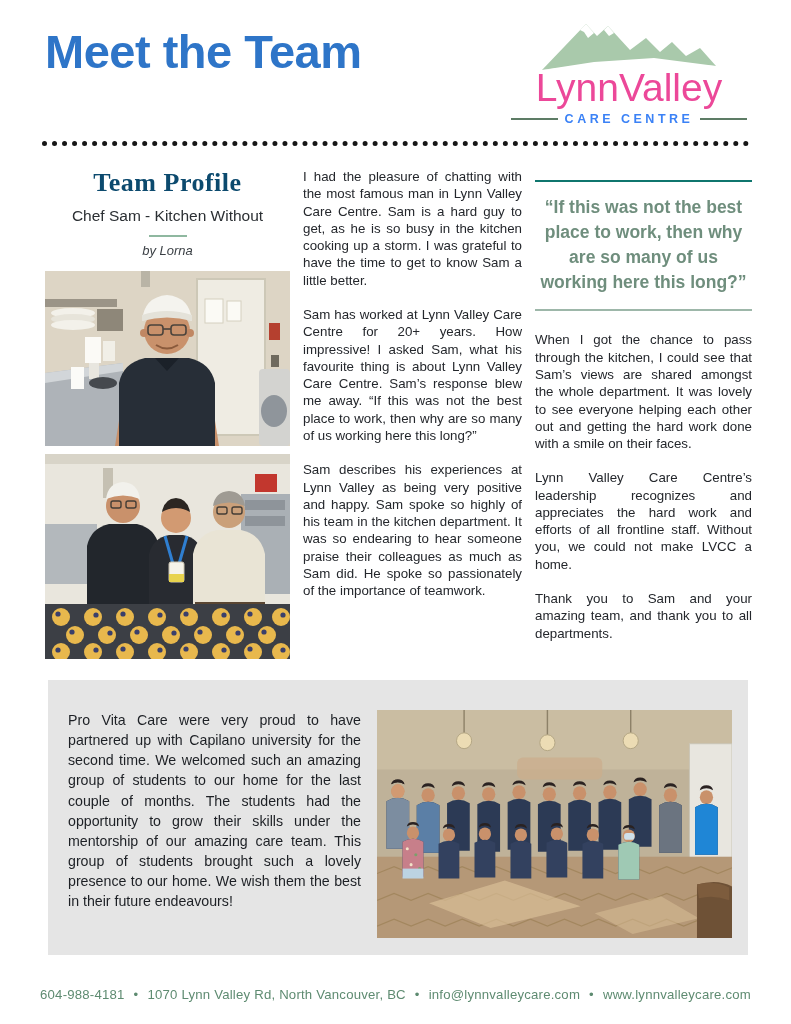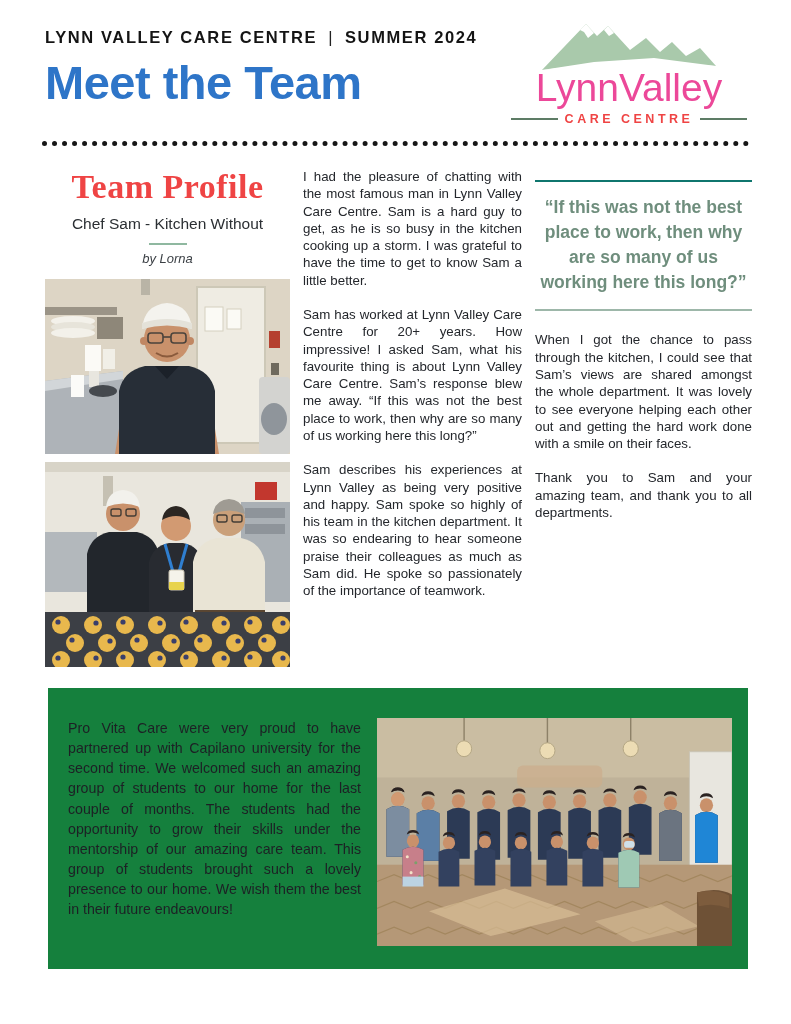"LYNN VALLEY CARE CENTRE |" div.kicker { html: <div> <span>LYNN VALLEY CARE CENTRE</span><span>|</span><span>SUMMER 2024</span> </div> -> none }
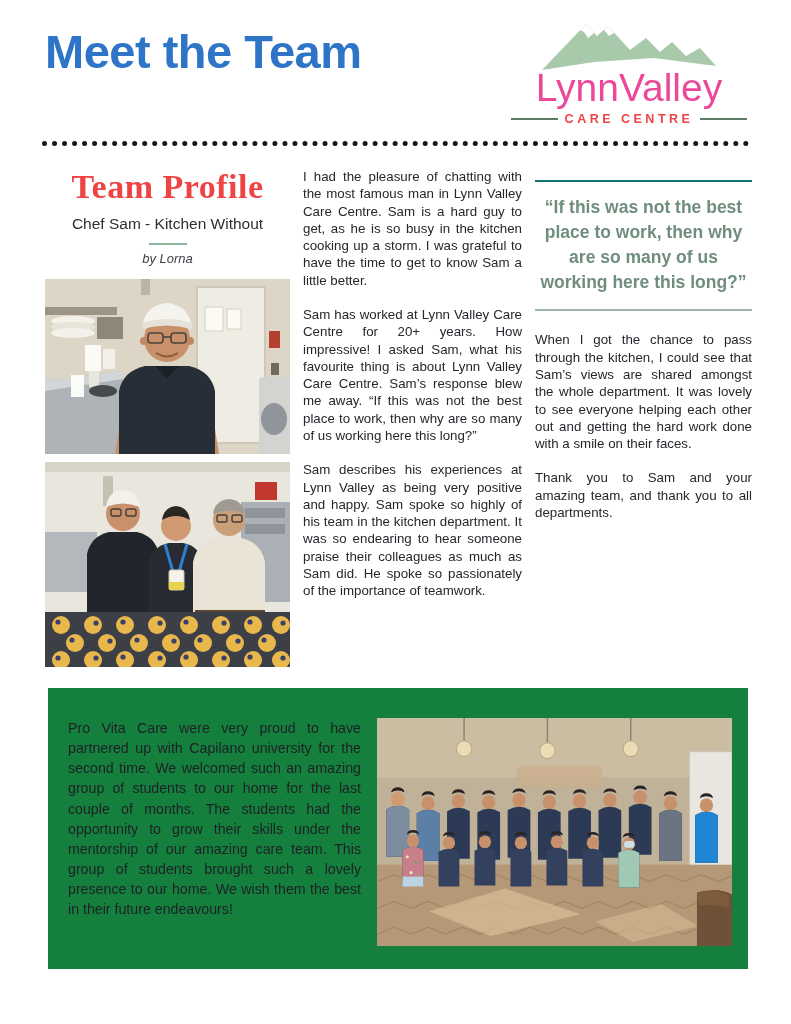"CARE CENTRE" .logo-sub { color: #ef4444 -> #3b82f6 }
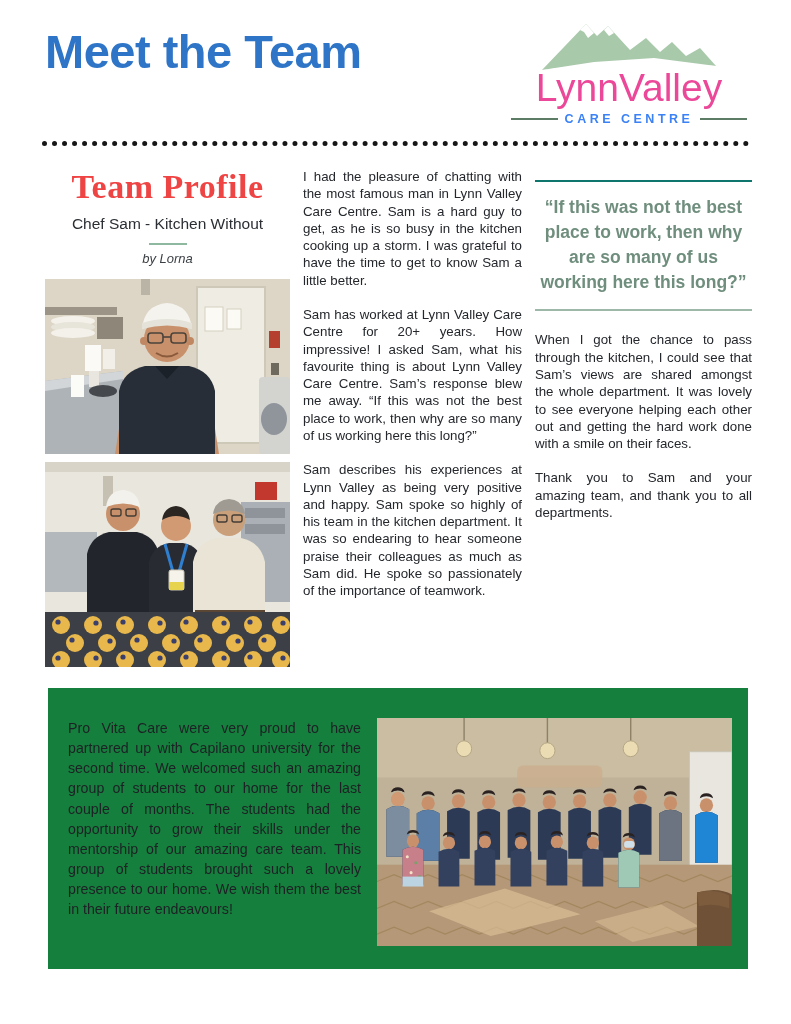"Team Profile" .profile-heading { color: #ef4444 -> #0c4a6e; font-size: 34px -> 26px }
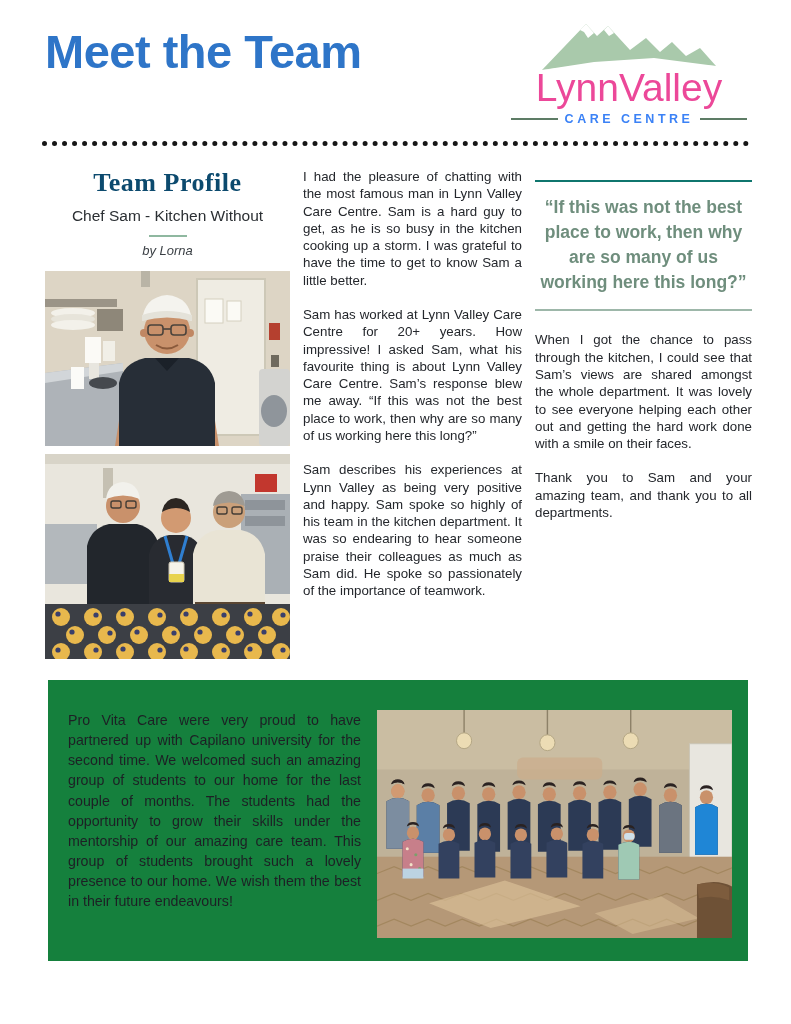"Lynn Valley Care Centre’s leadership" p.body-p { html: none -> <p>Lynn Valley Care Centre’s leadership recognizes and appreciates the hard work and efforts of all frontline staff. Without you, we could not make LVCC a home.</p> }
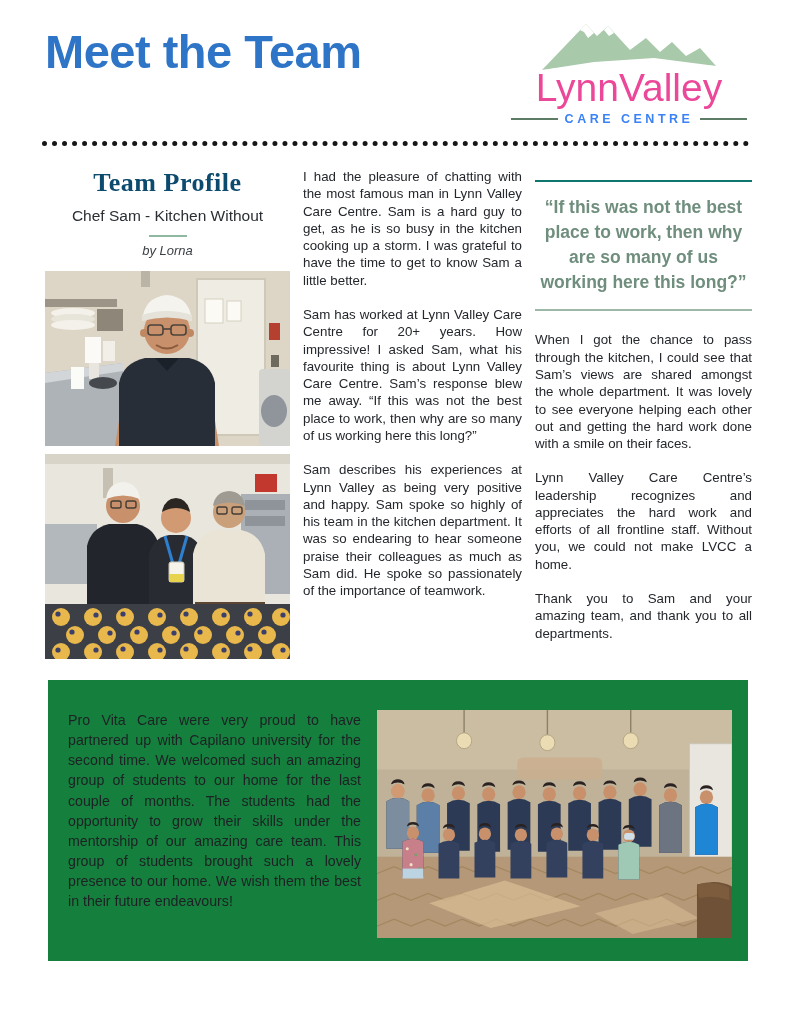"Pro Vita Care were very" .bottom-box { background: #15803d -> #e5e5e5; padding: 30px 16px 23px 20px -> 30px 16px 17px 20px }
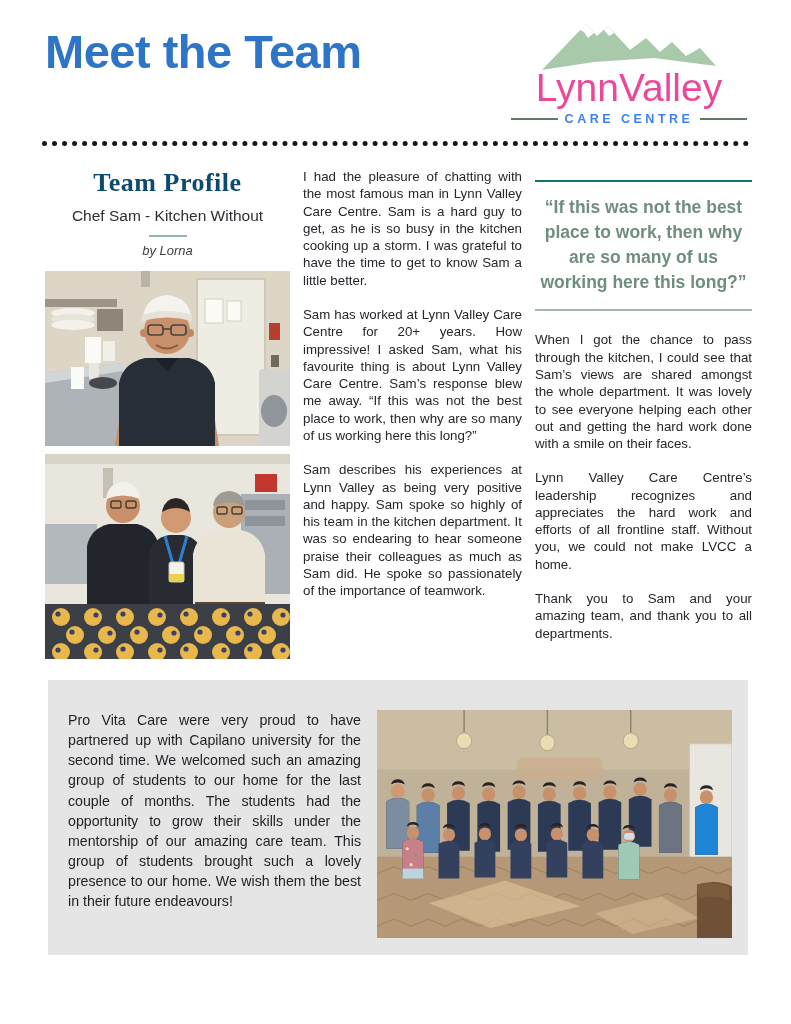"604-988-4181 • 1070 Lynn Valley" footer.footer { html: none -> <footer> <span>604-988-4181</span><span>•</span><span>1070 Lynn Valley Rd, North Vancouver, BC</span><span>•</span><a>info@lynnvalleycare.com</a><span>•</span><a>www.lynnvalleycare.com</a> </footer> }
